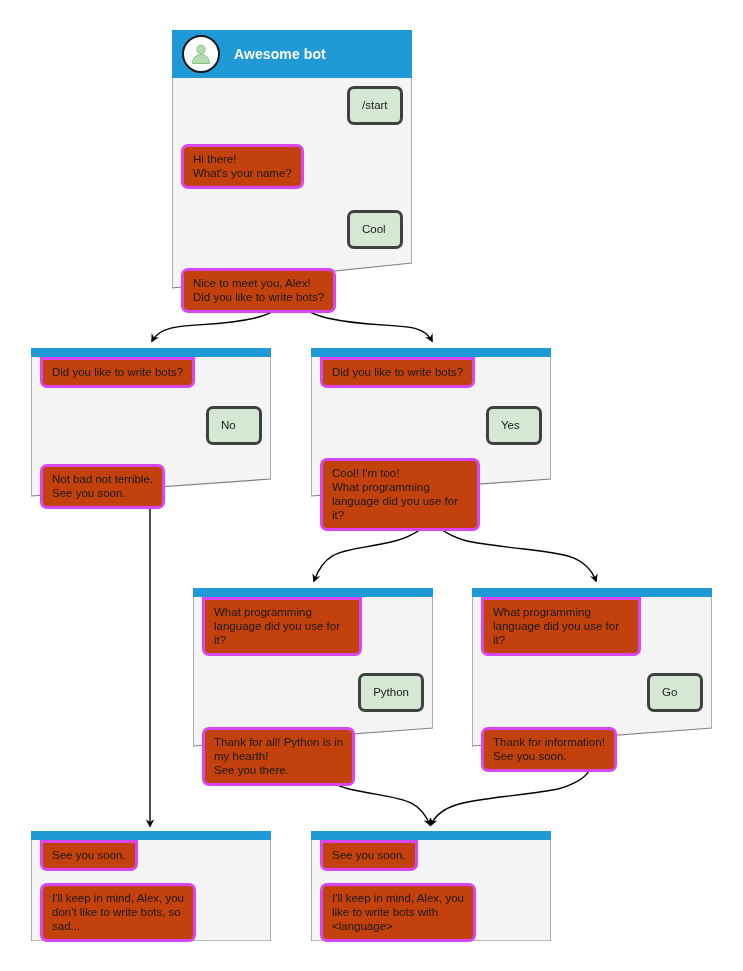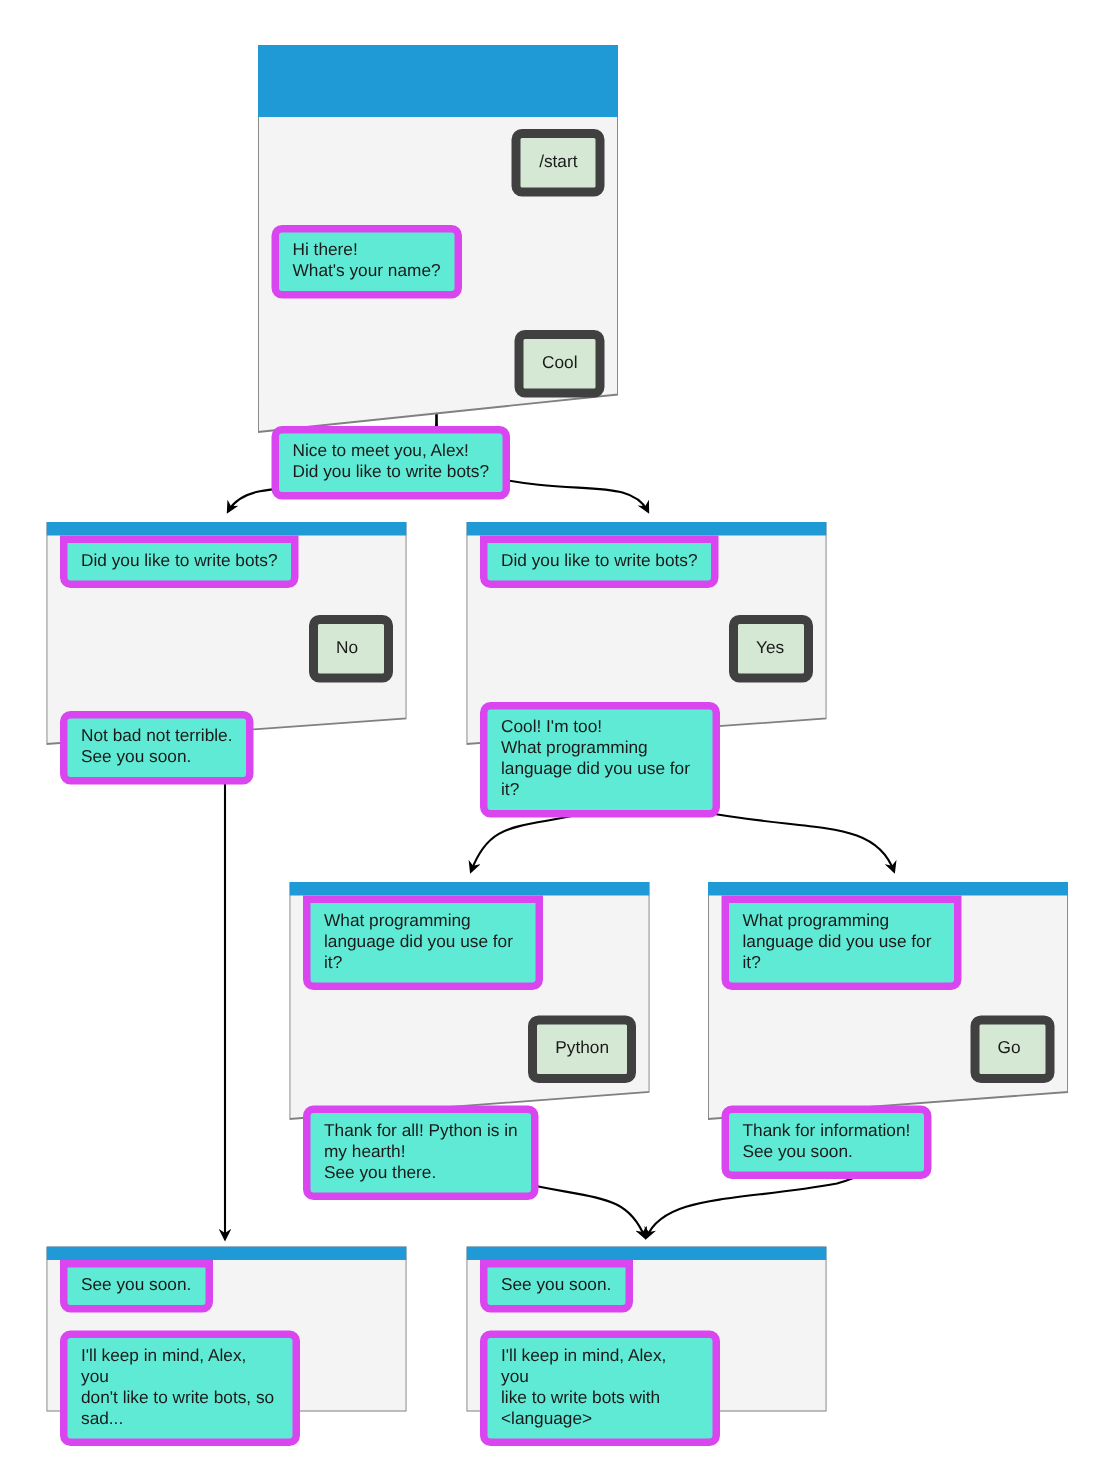"Awesome bot" div.bot-header { html: none -> <div> <div> <svg> <circle></circle> <path></path> </svg> </div> <div>Awesome bot</div> </div> }
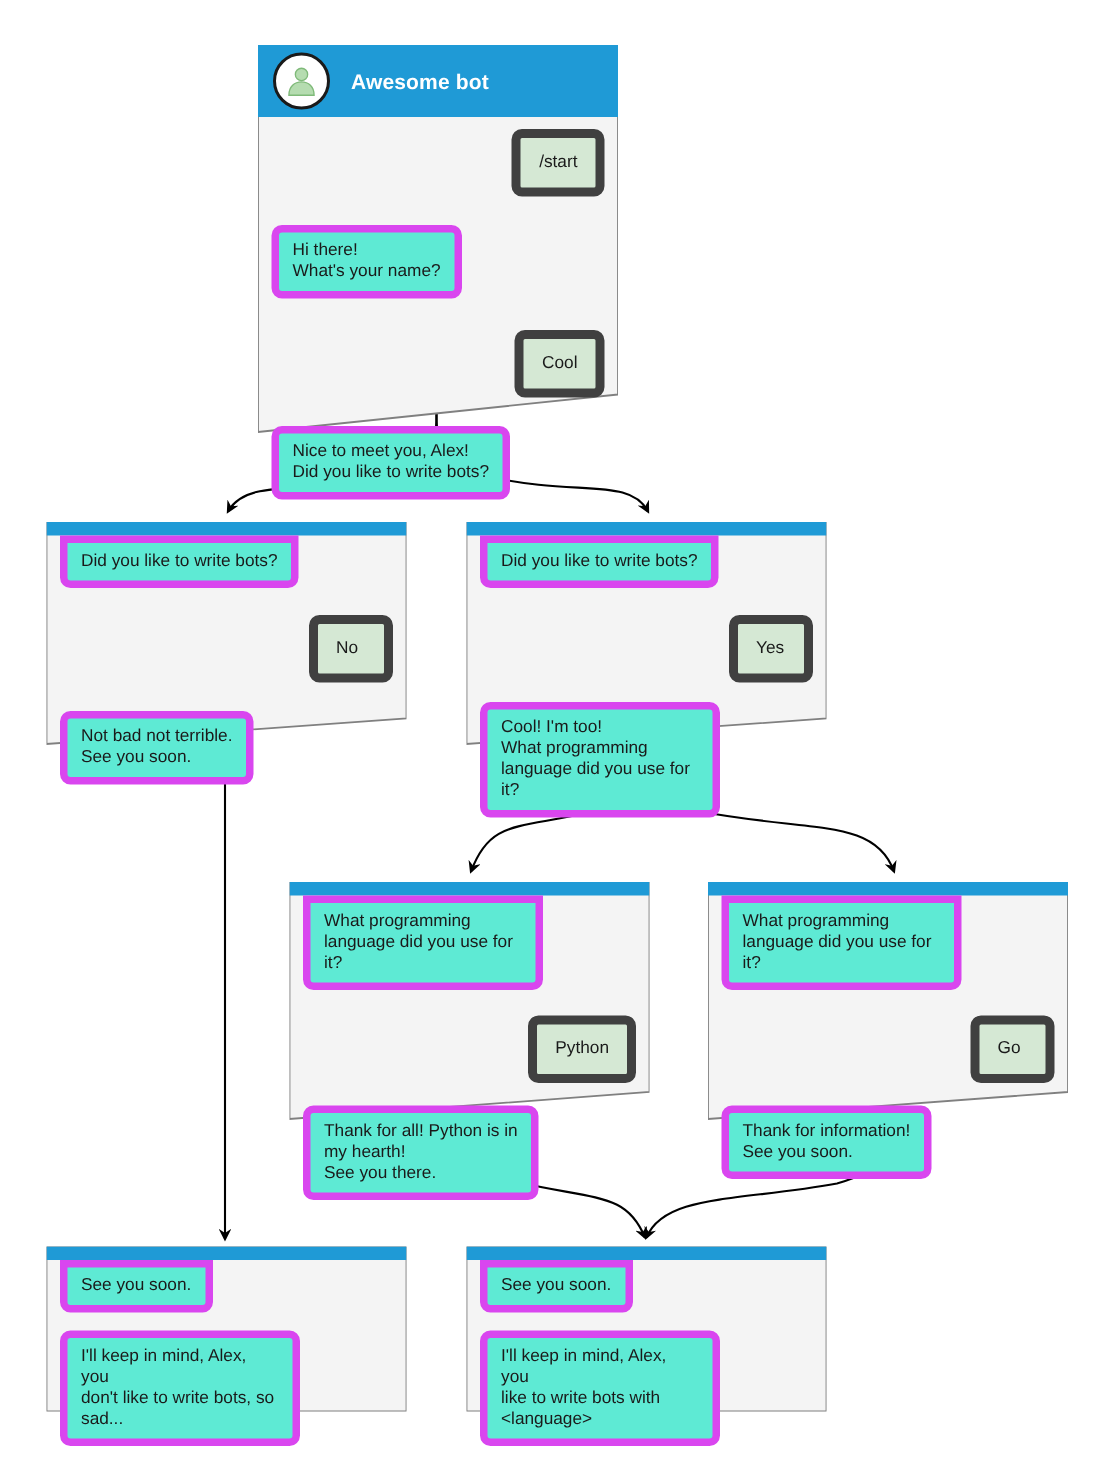"/start" .bubble.user { border: 6px solid #404040 -> 3px solid #404040 }
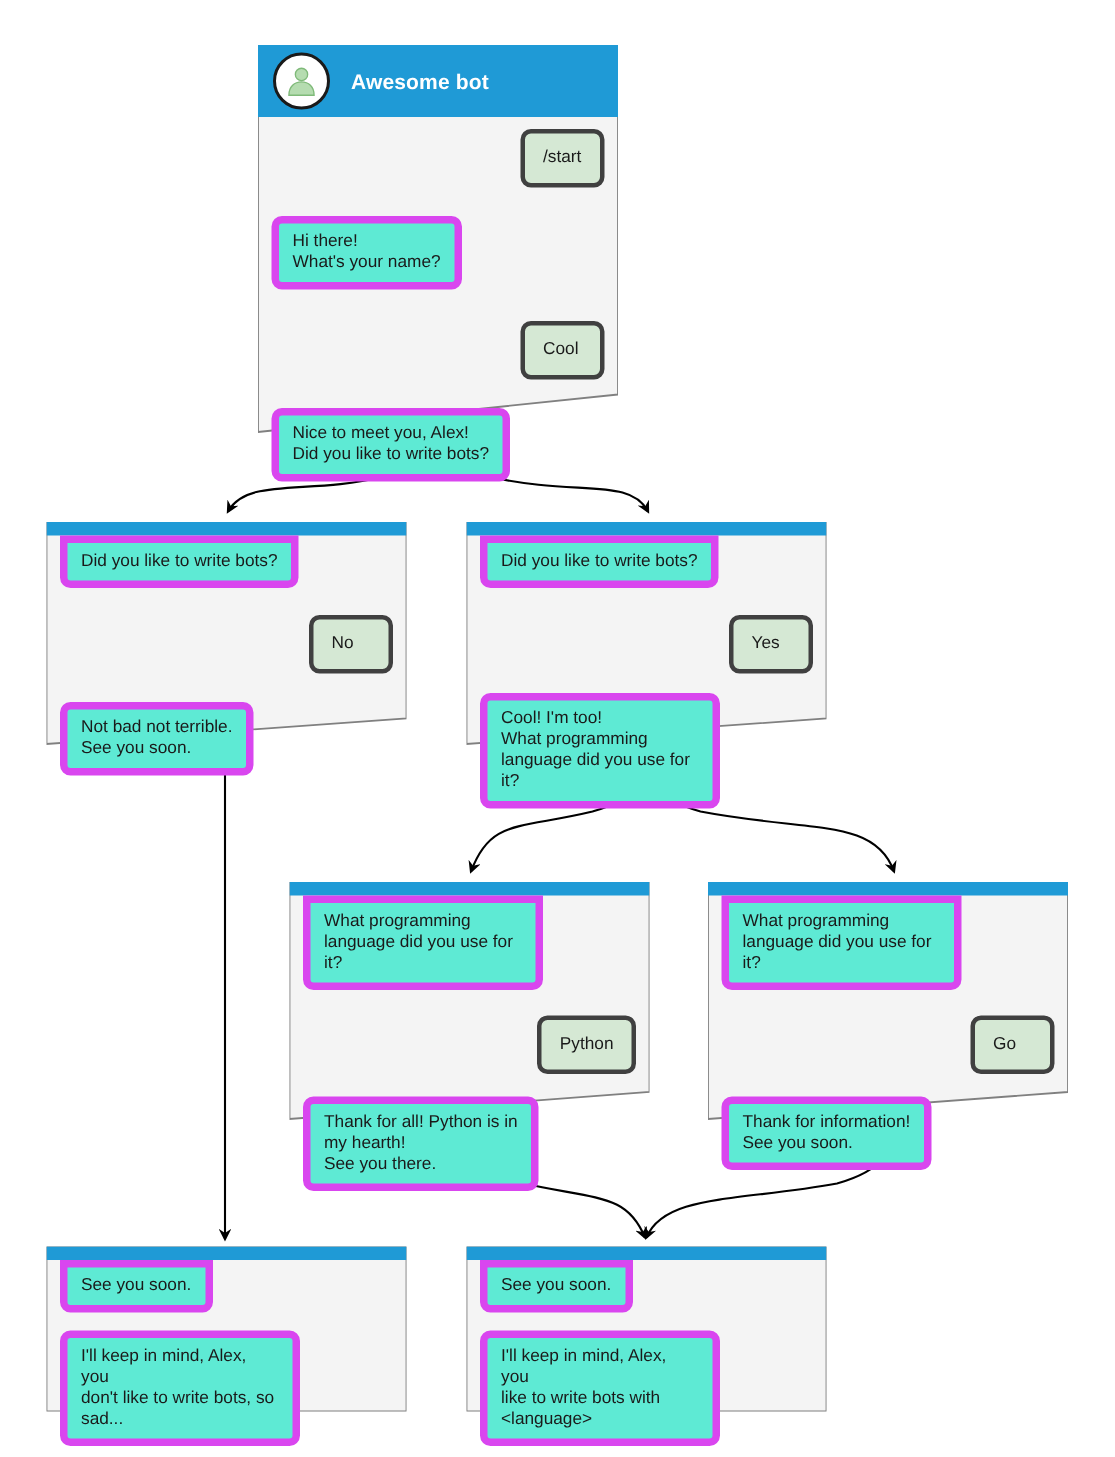"Hi there!" .bubble.bot { background: #5eead4 -> #c2410c; border: 5px solid #d946ef -> 3px solid #d946ef }
